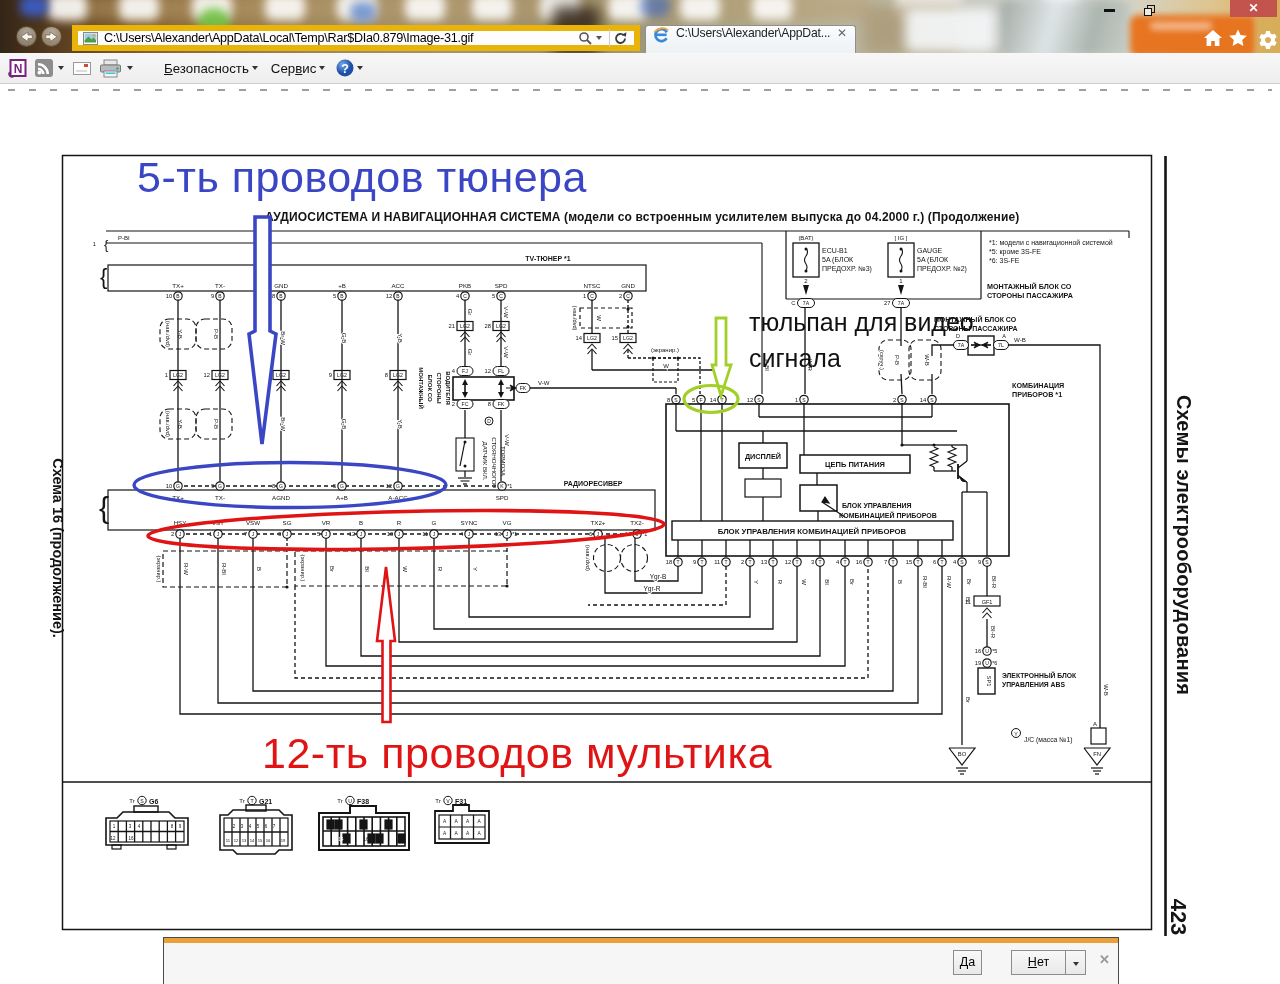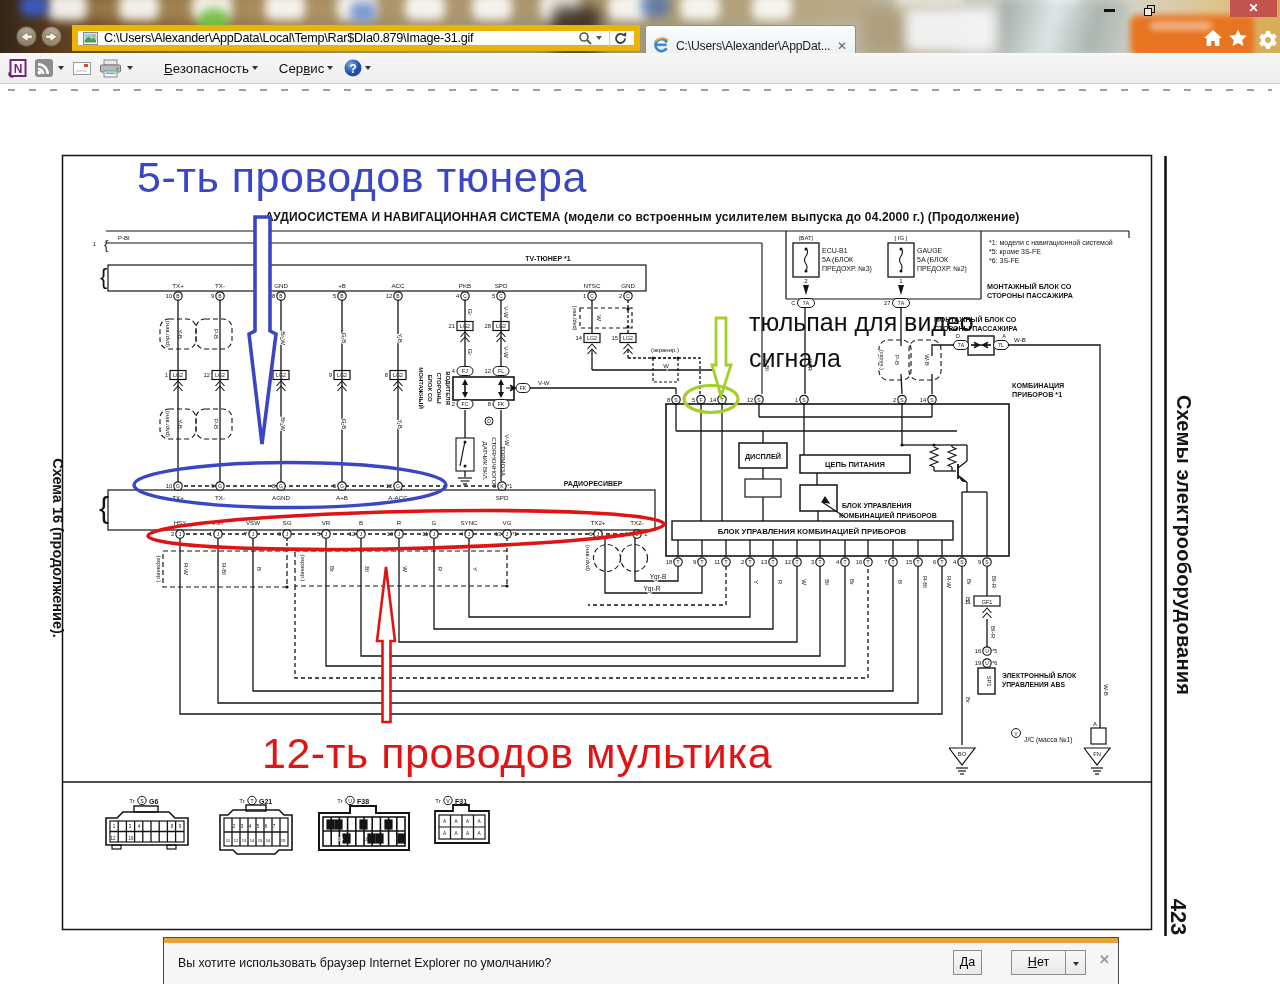"C:\Users\Alexander\AppDat..." #tab { align-items: flex-end -> flex-start }
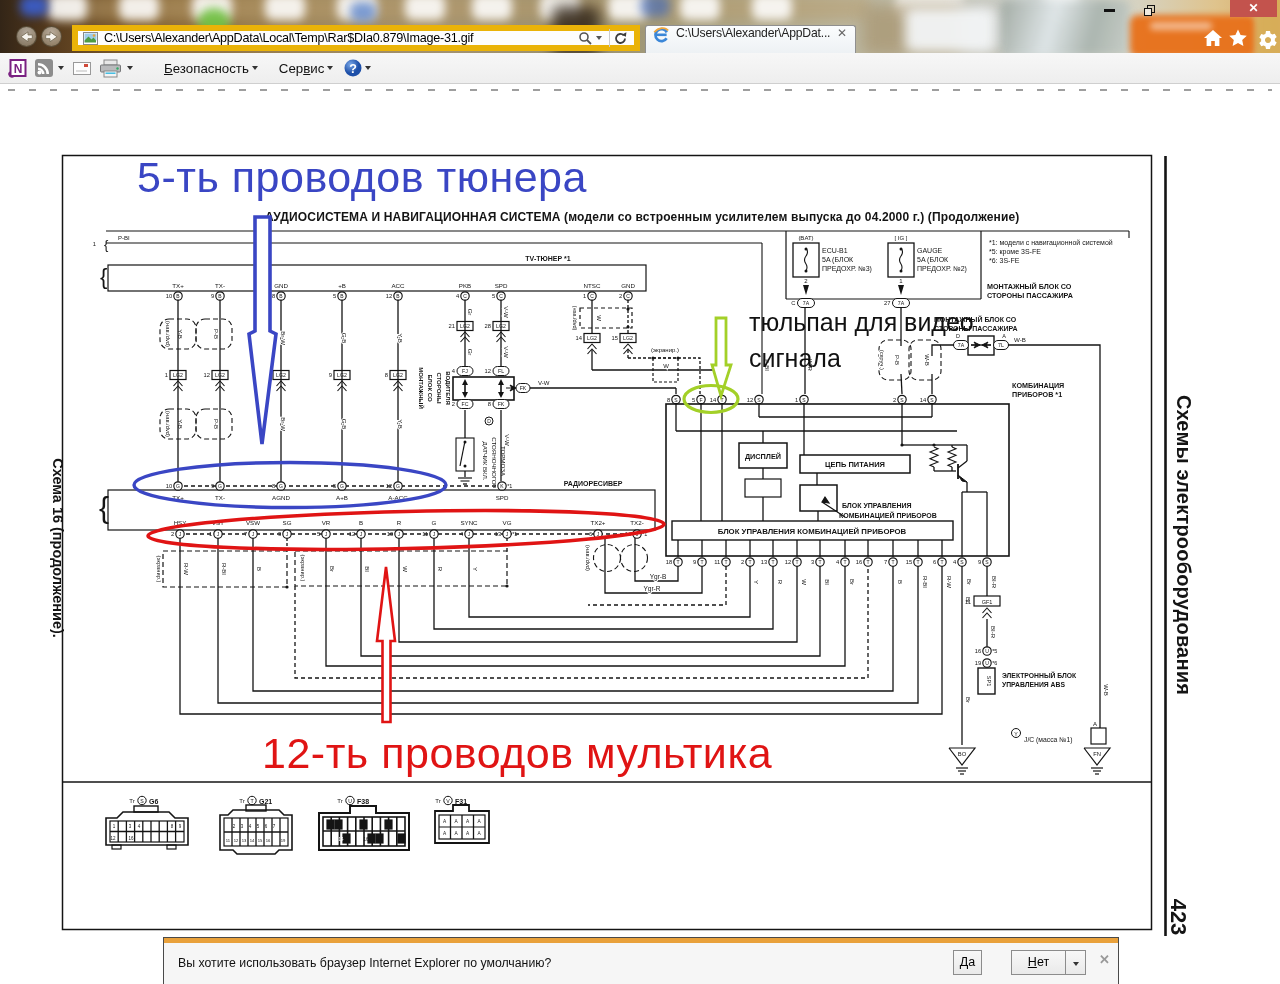"Сервис" span { margin-left: 17px -> 9px }
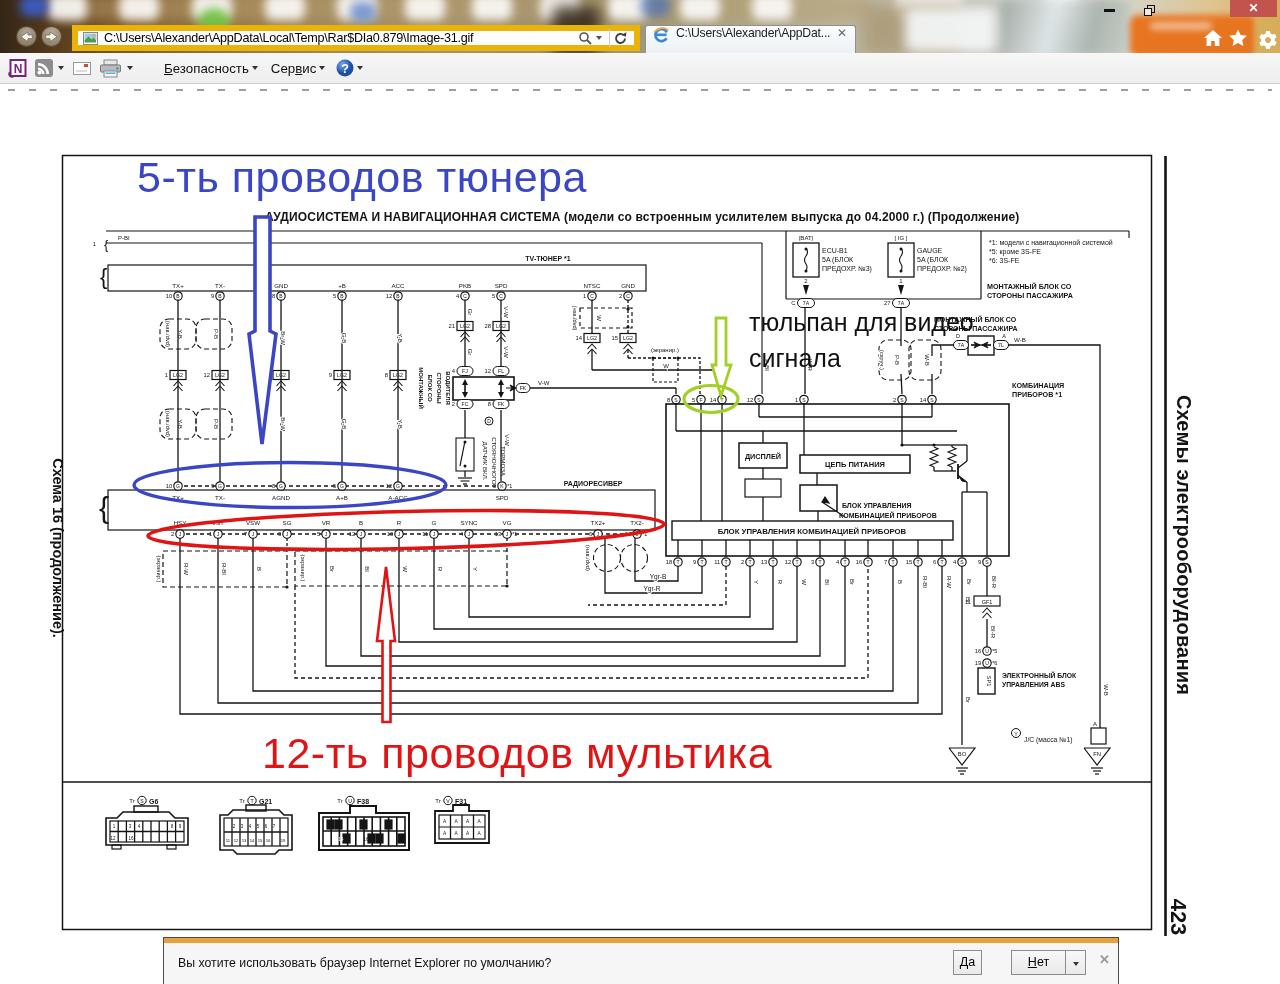"Вы хотите использовать браузер Internet" div.a { html: <div>Вы хотите использовать браузер Internet Explorer по умолчанию?</div> -> none }
